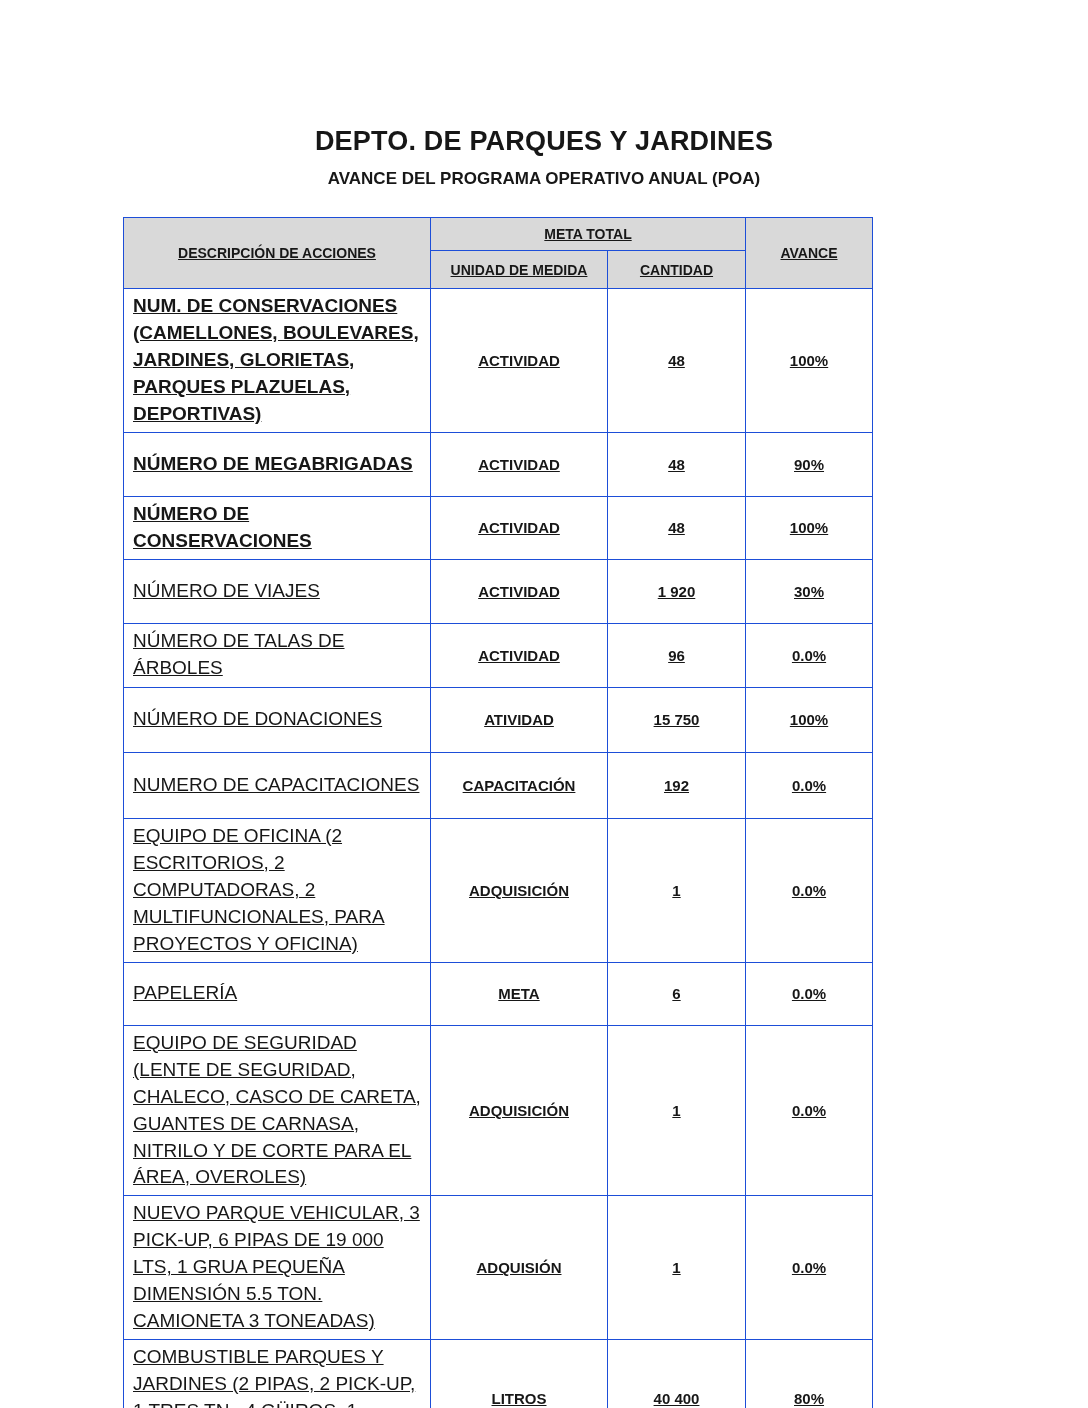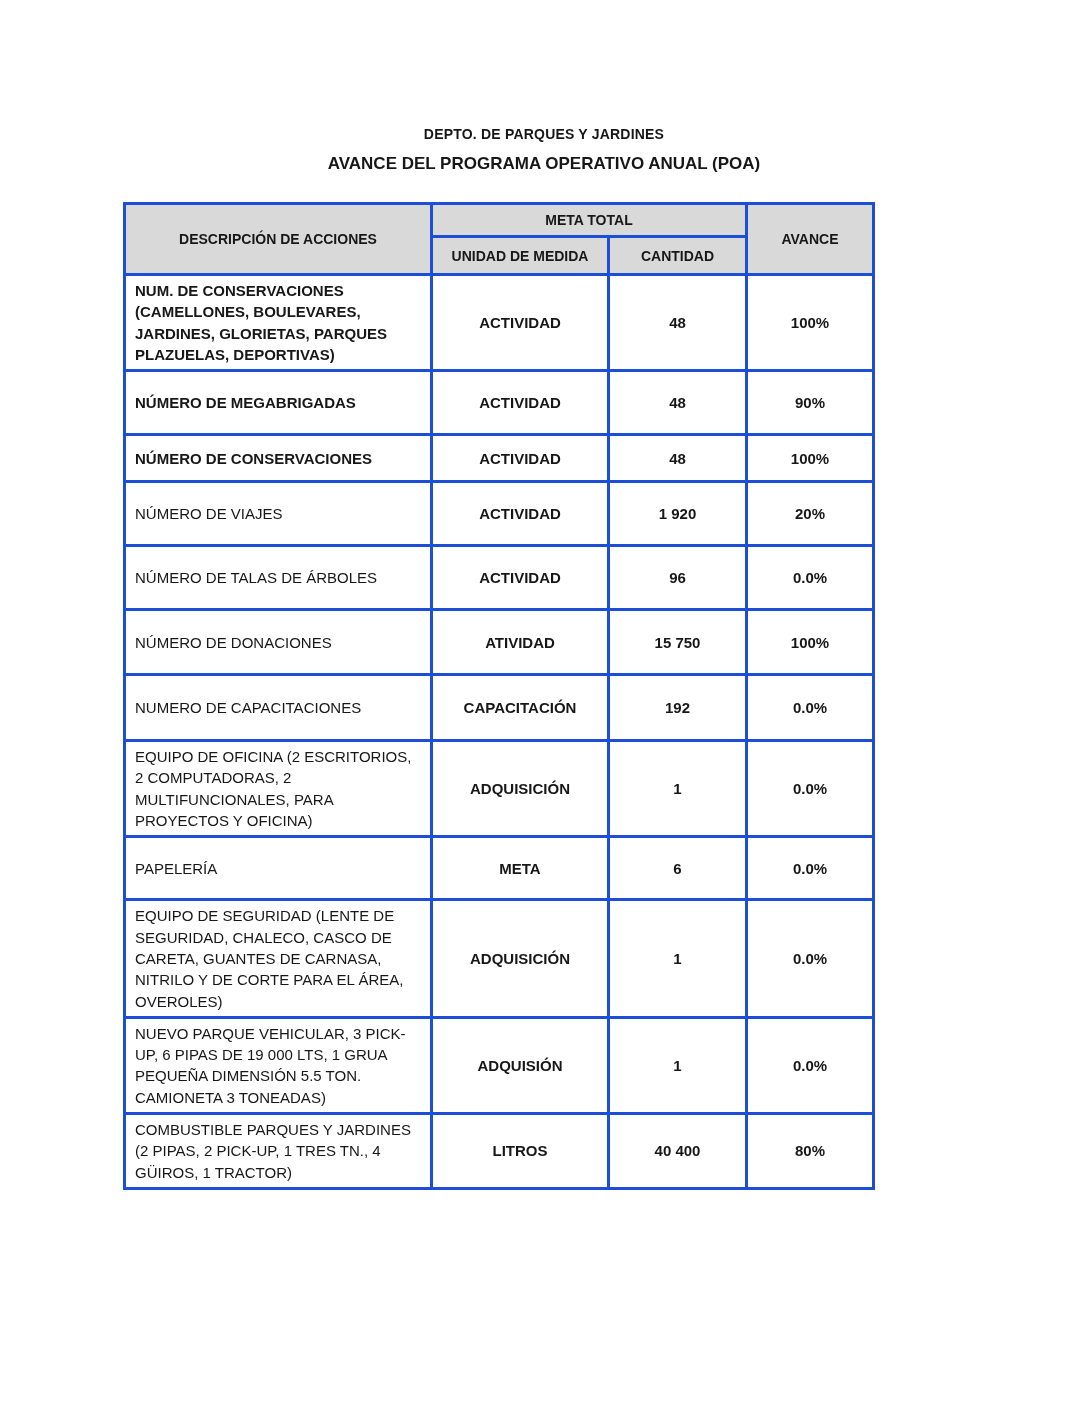"DEPTO. DE PARQUES Y JARDINES" .title-1 { font-size: 14px -> 27px }
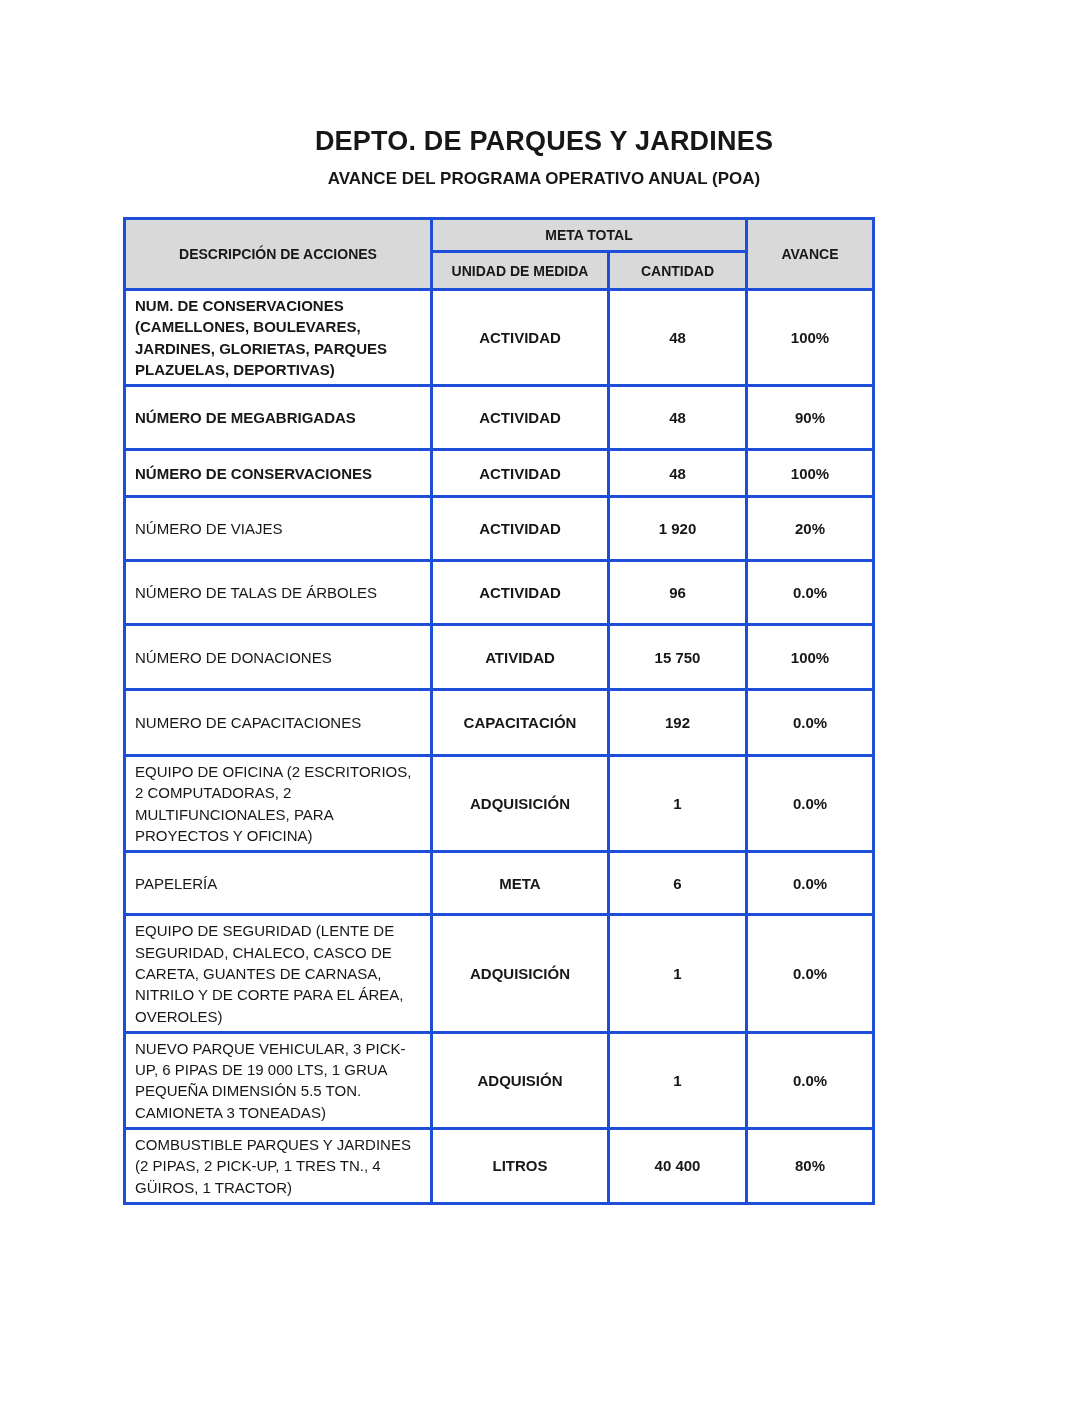"META TOTAL" table.poa th, table.poa td { border: 3px solid #1d4ed8 -> 1px solid #1d4ed8; text-decoration: none -> underline }
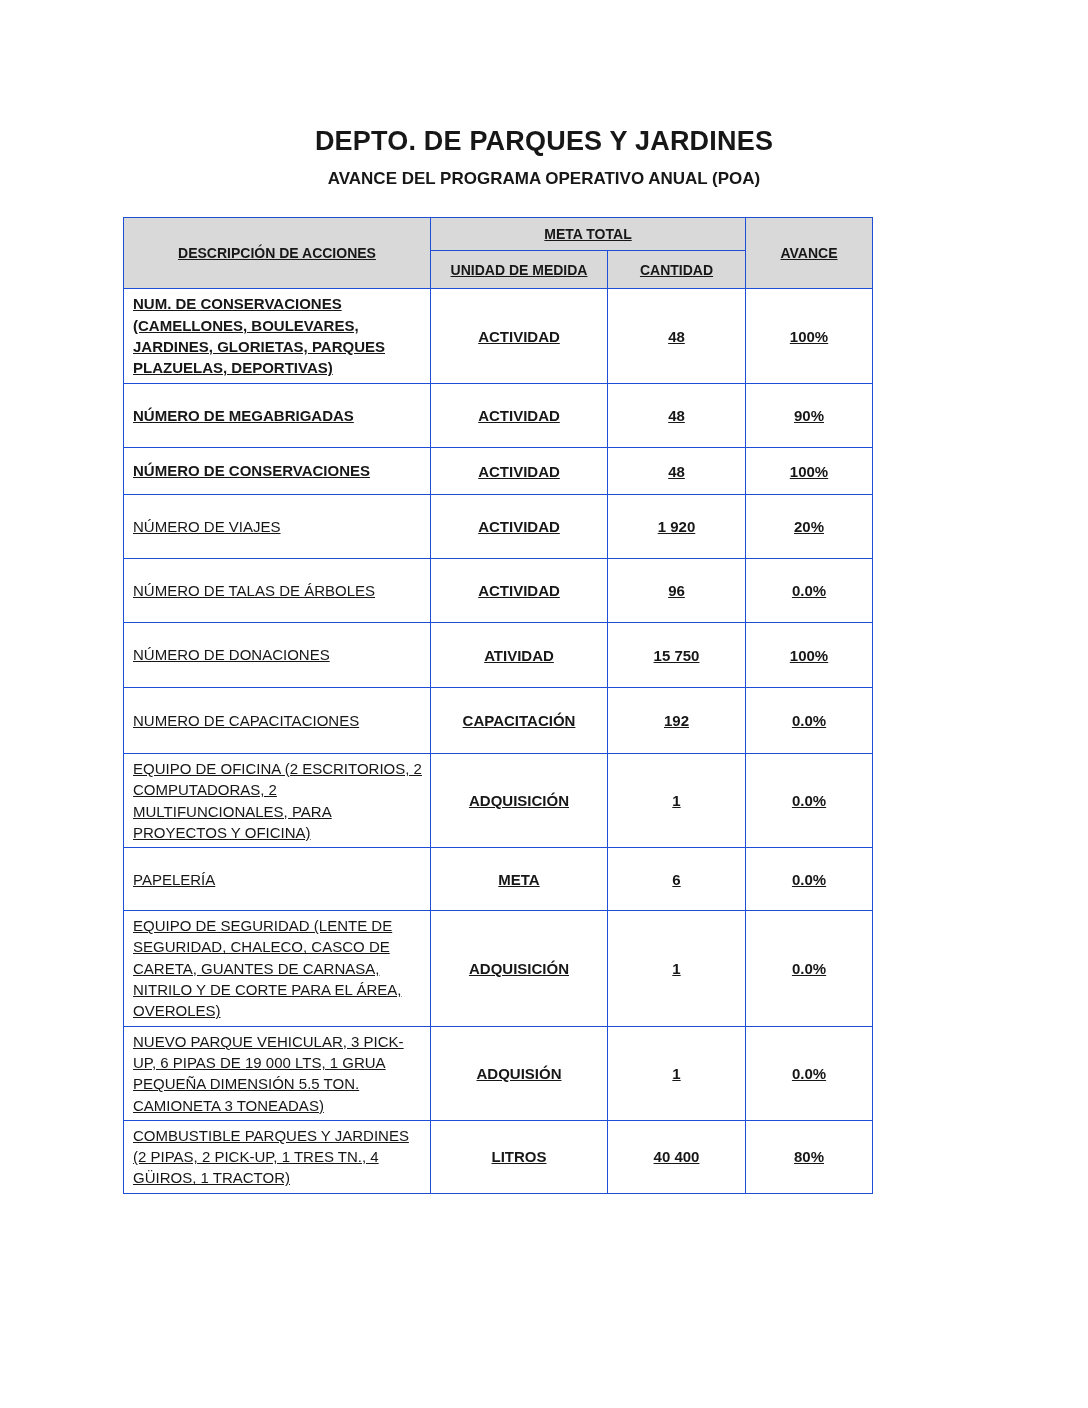"NUM. DE CONSERVACIONES (CAMELLONES," td.desc { font-size: 15px -> 19px }
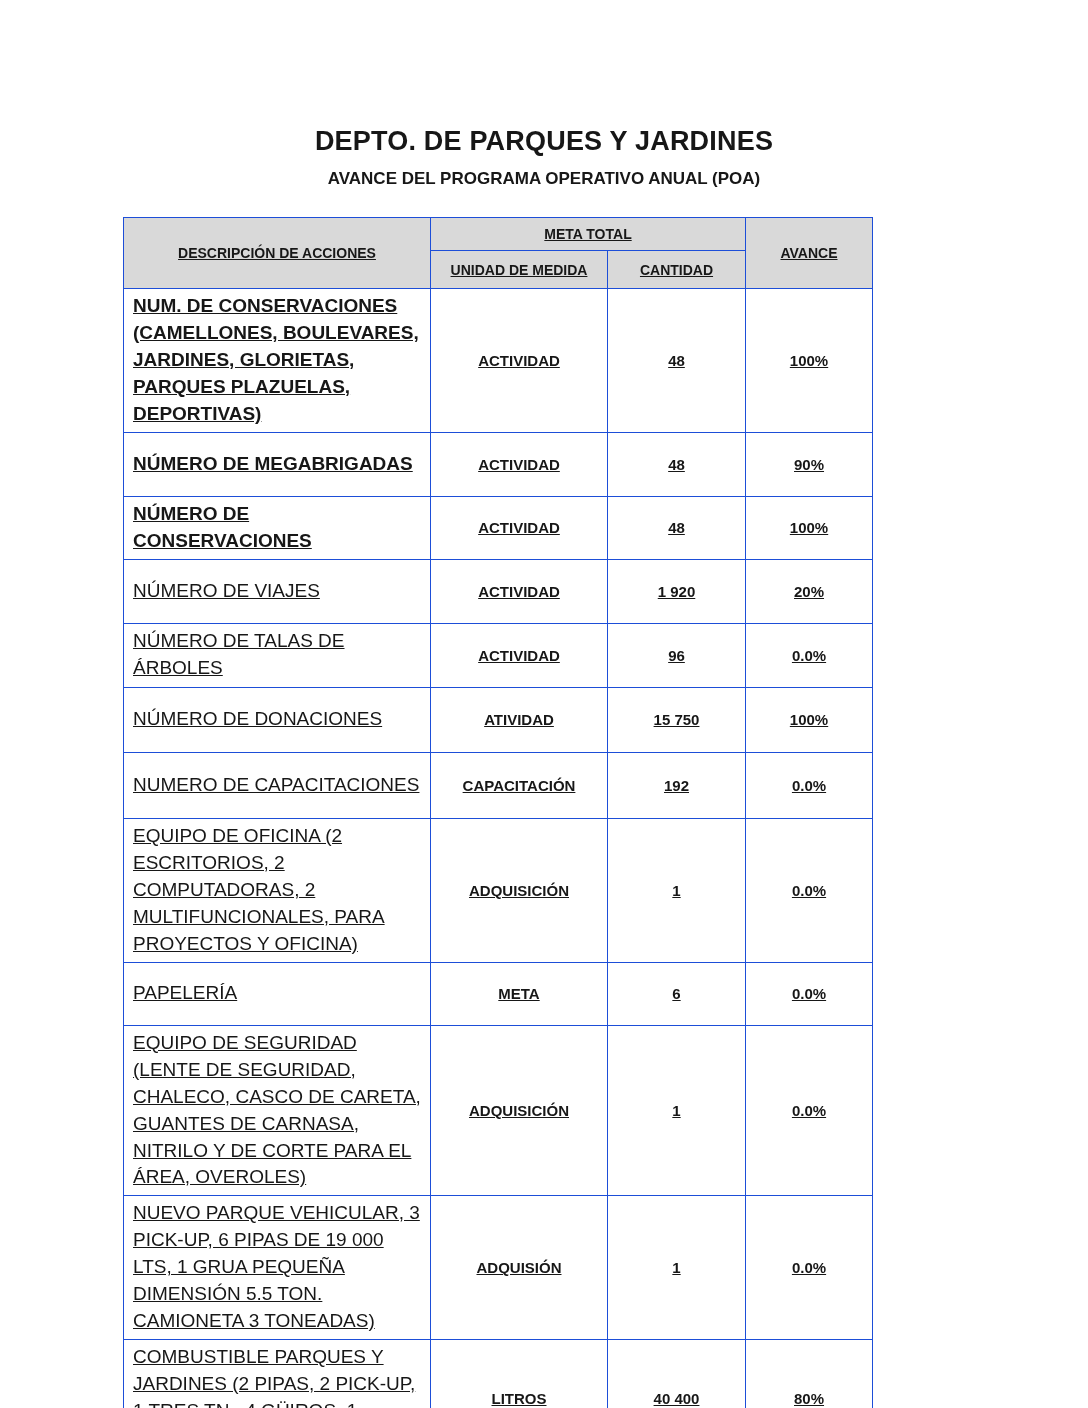"20%" td.ctr { text: 20% -> 30% }
